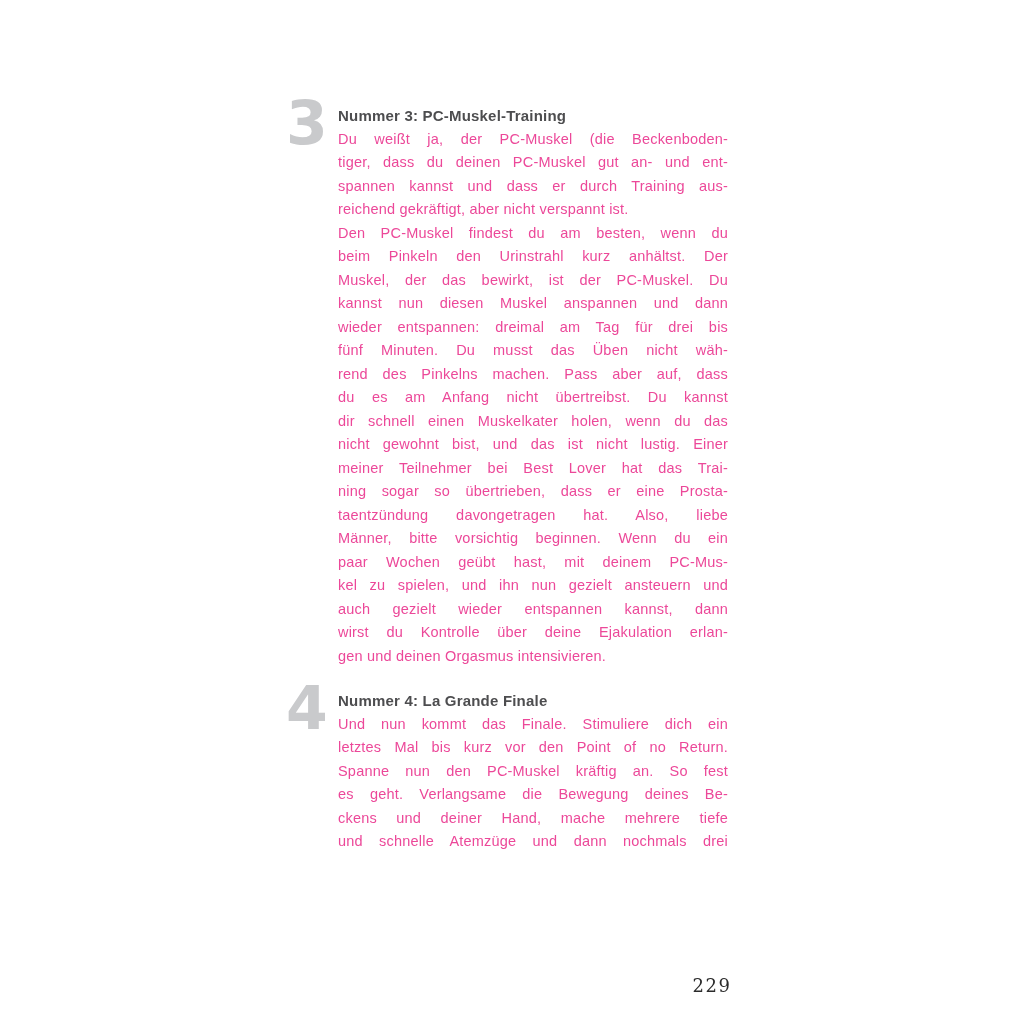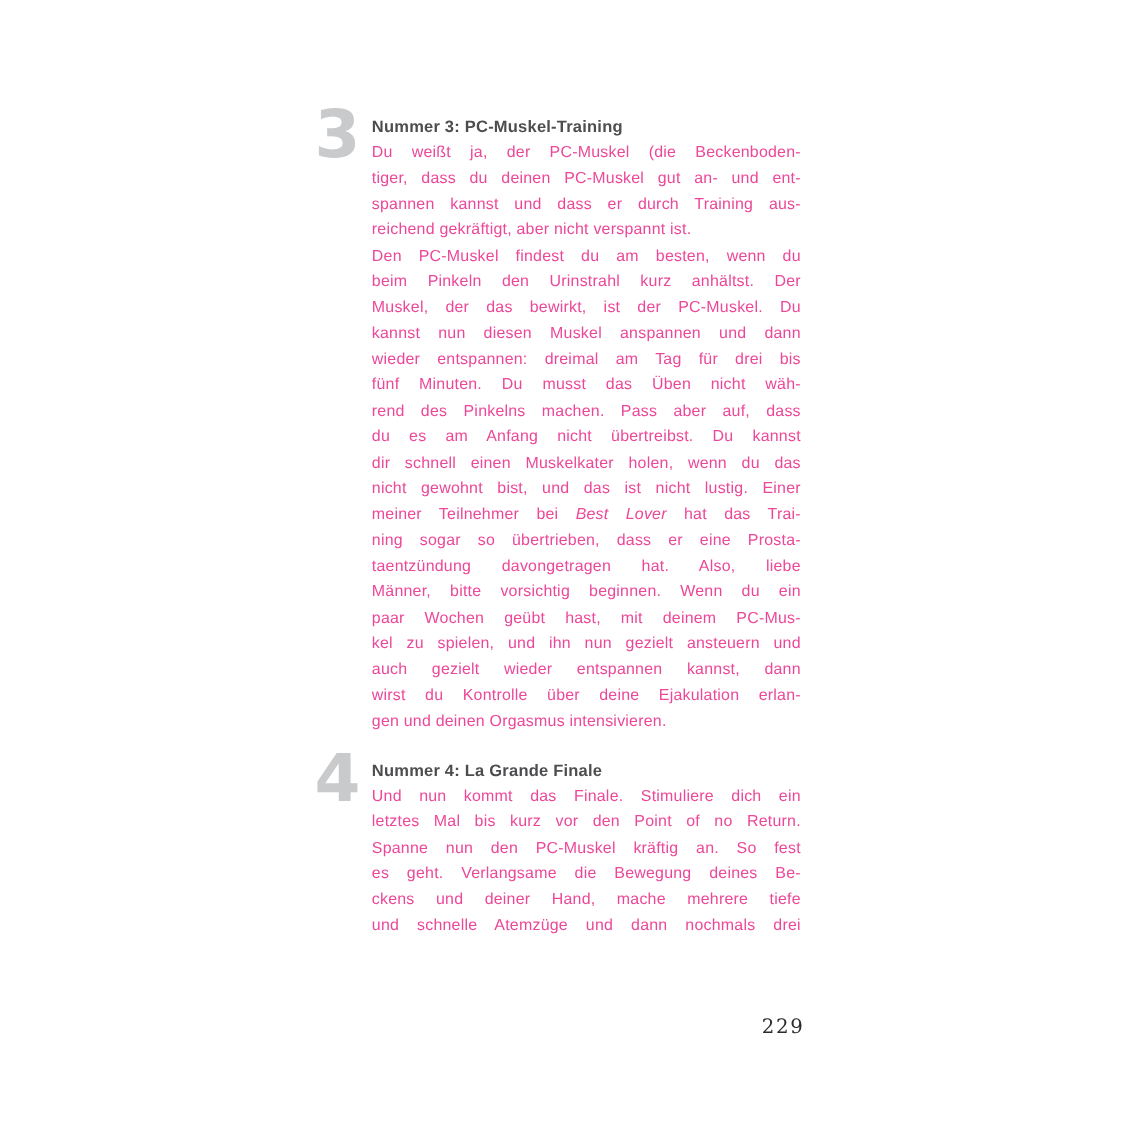"Best Lover" .line .it { font-style: italic -> none }
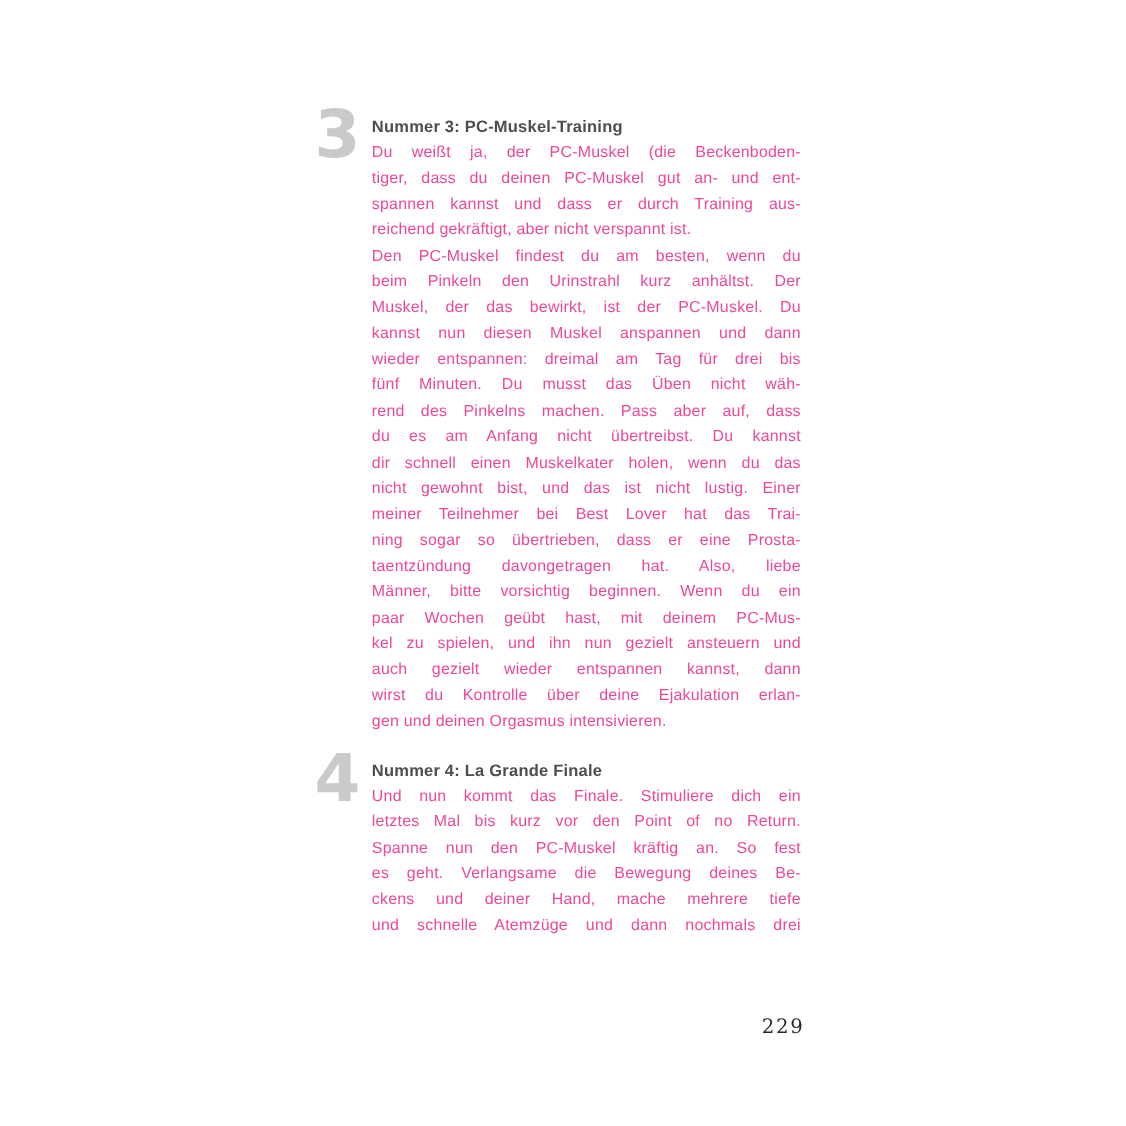"229" .page-number { top: 922px -> 974px }
